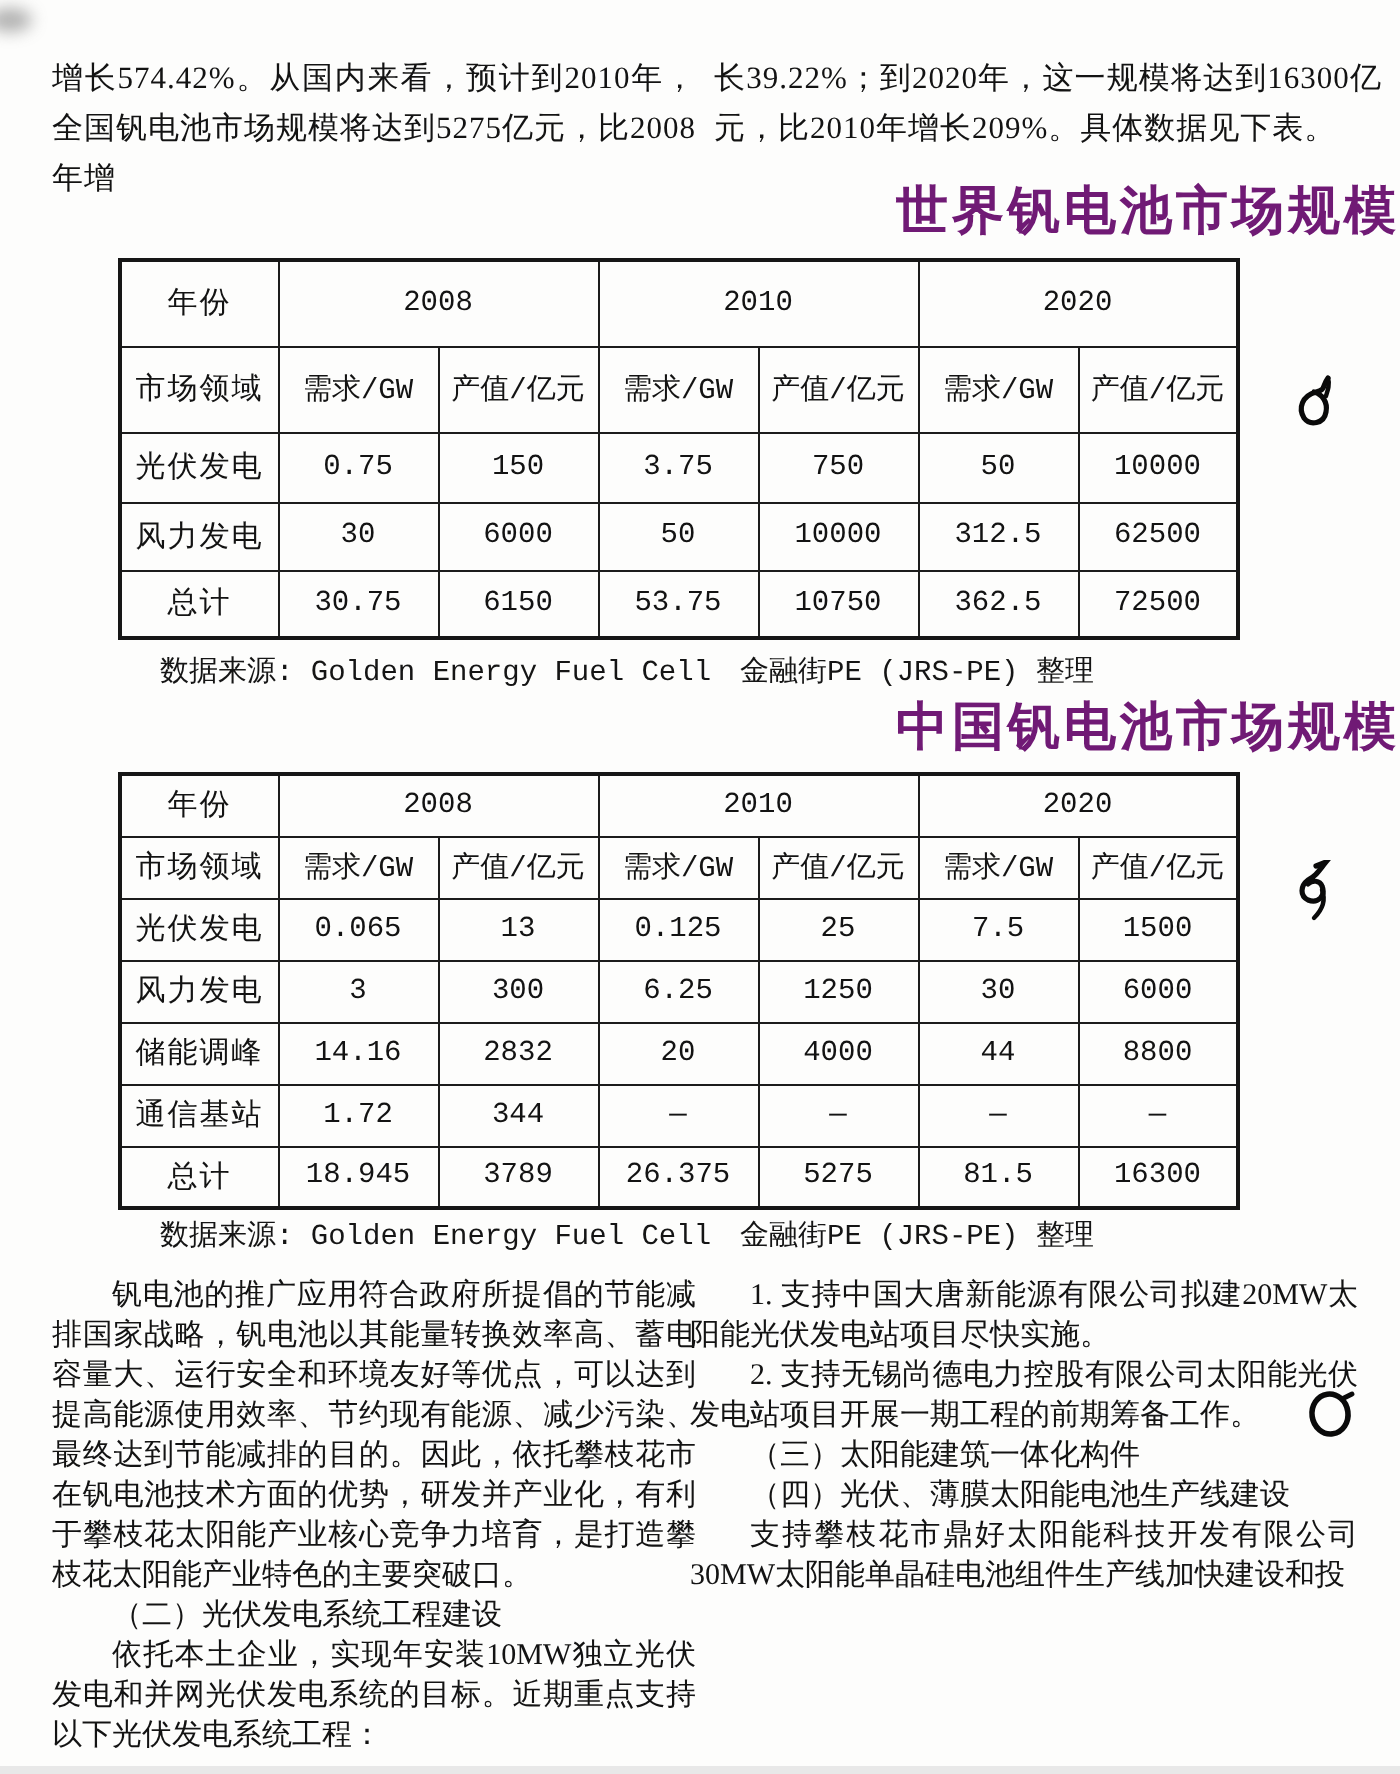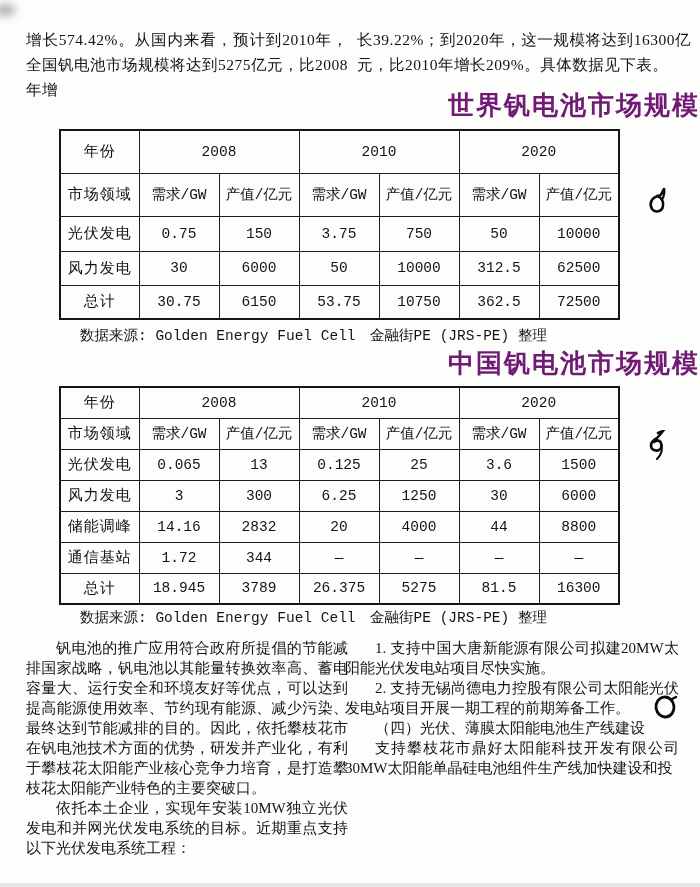"3.6" td { text: 3.6 -> 7.5 }
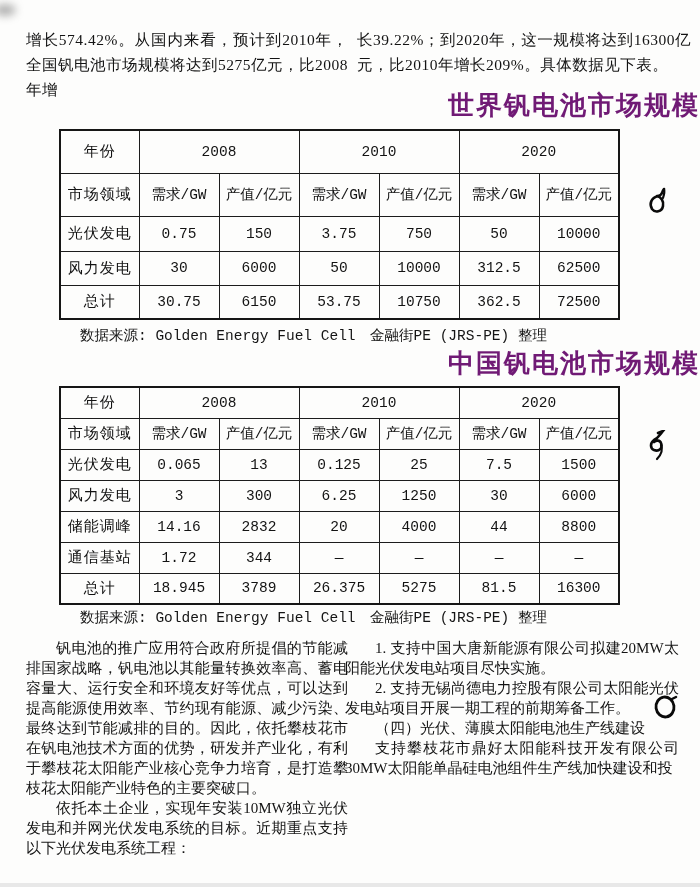"（三）太阳能建筑一体化构件" p { html: none -> <p>（三）太阳能建筑一体化构件</p> }
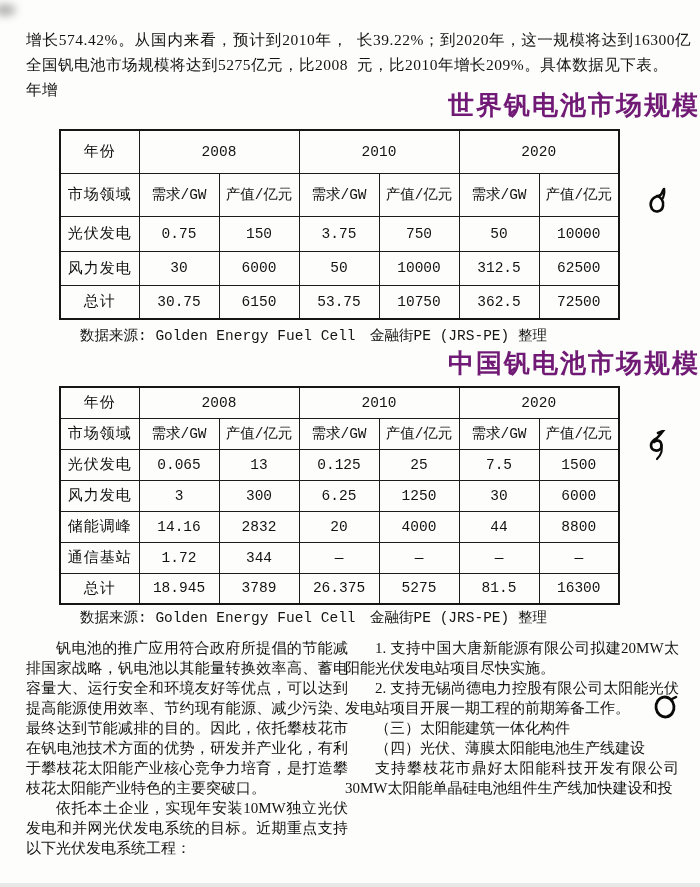"（二）光伏发电系统工程建设" p { html: none -> <p>（二）光伏发电系统工程建设</p> }
